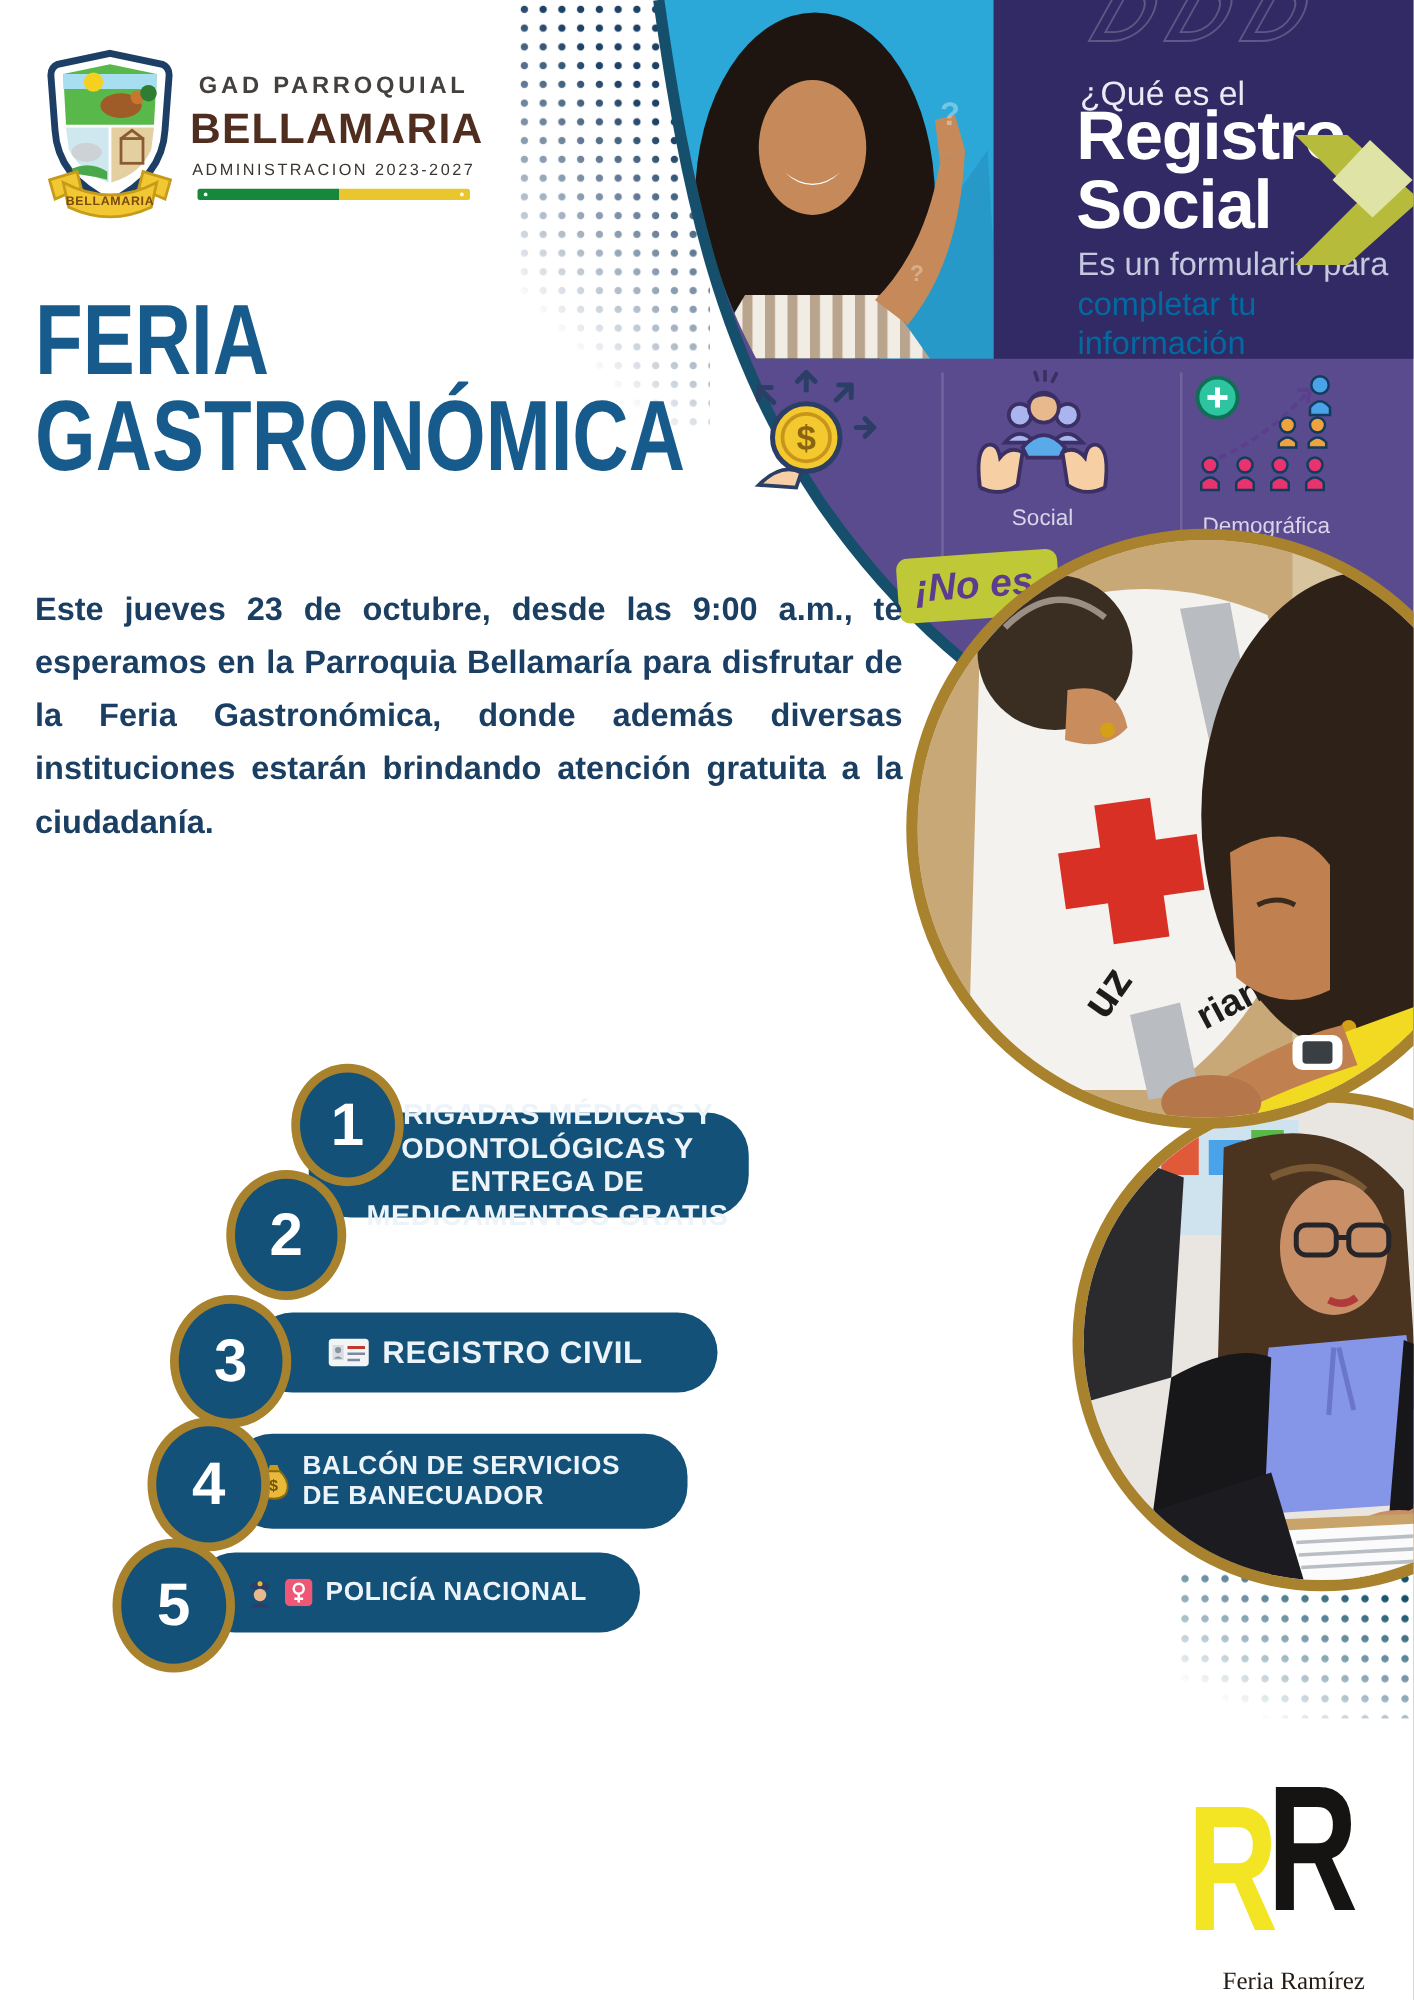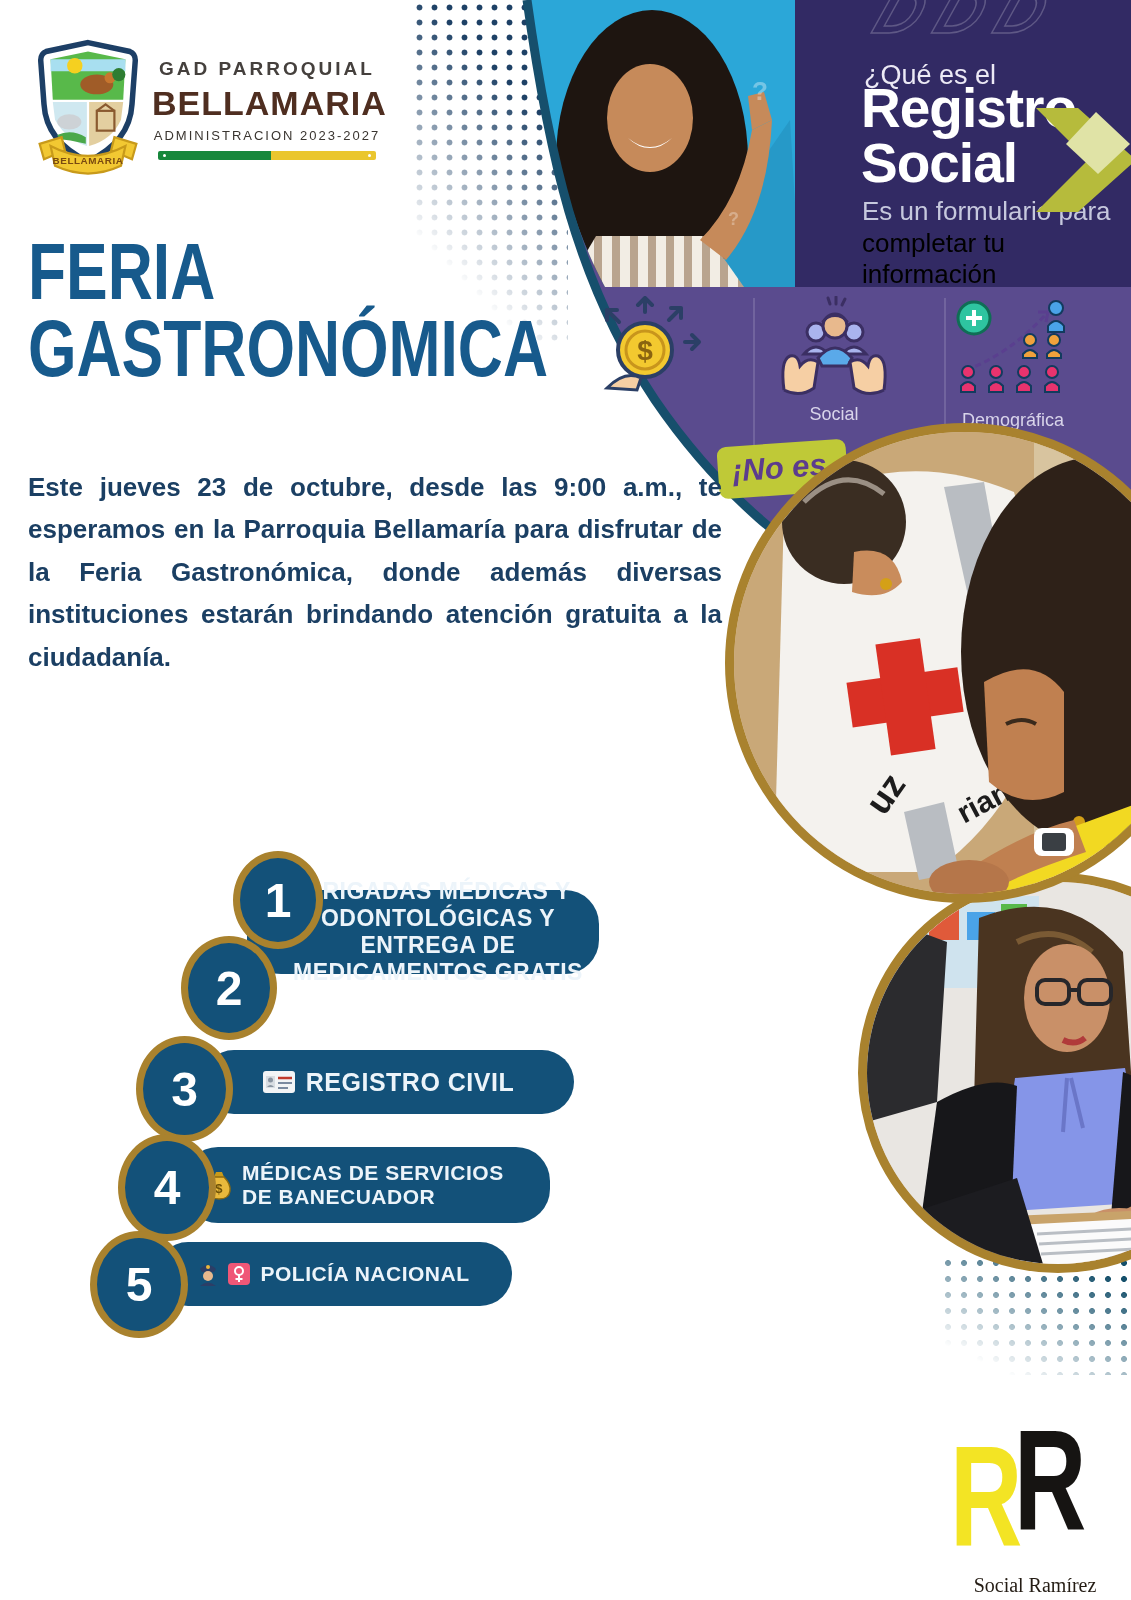"completar tu información" .hero-sub2 { color: #000000 -> #0369a1 }
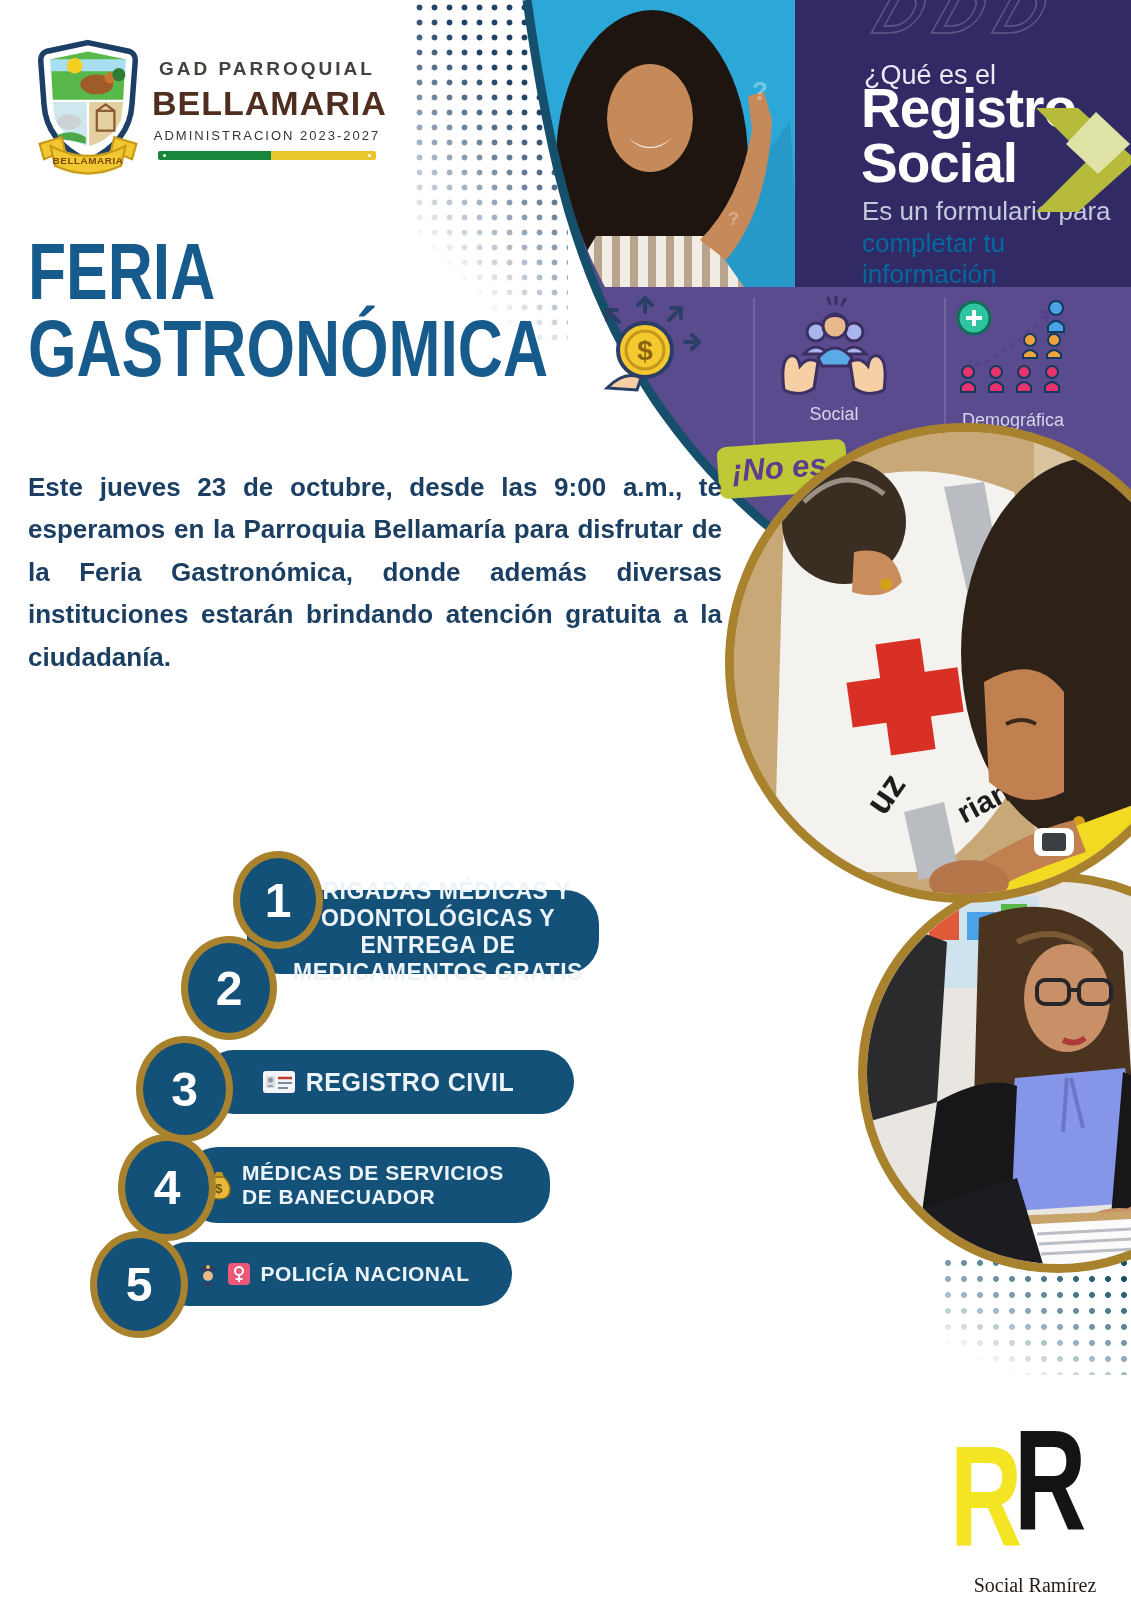"MÉDICAS DE SERVICIOS DE BANECUADOR" span.pill-text { text: MÉDICAS -> BALCÓN }
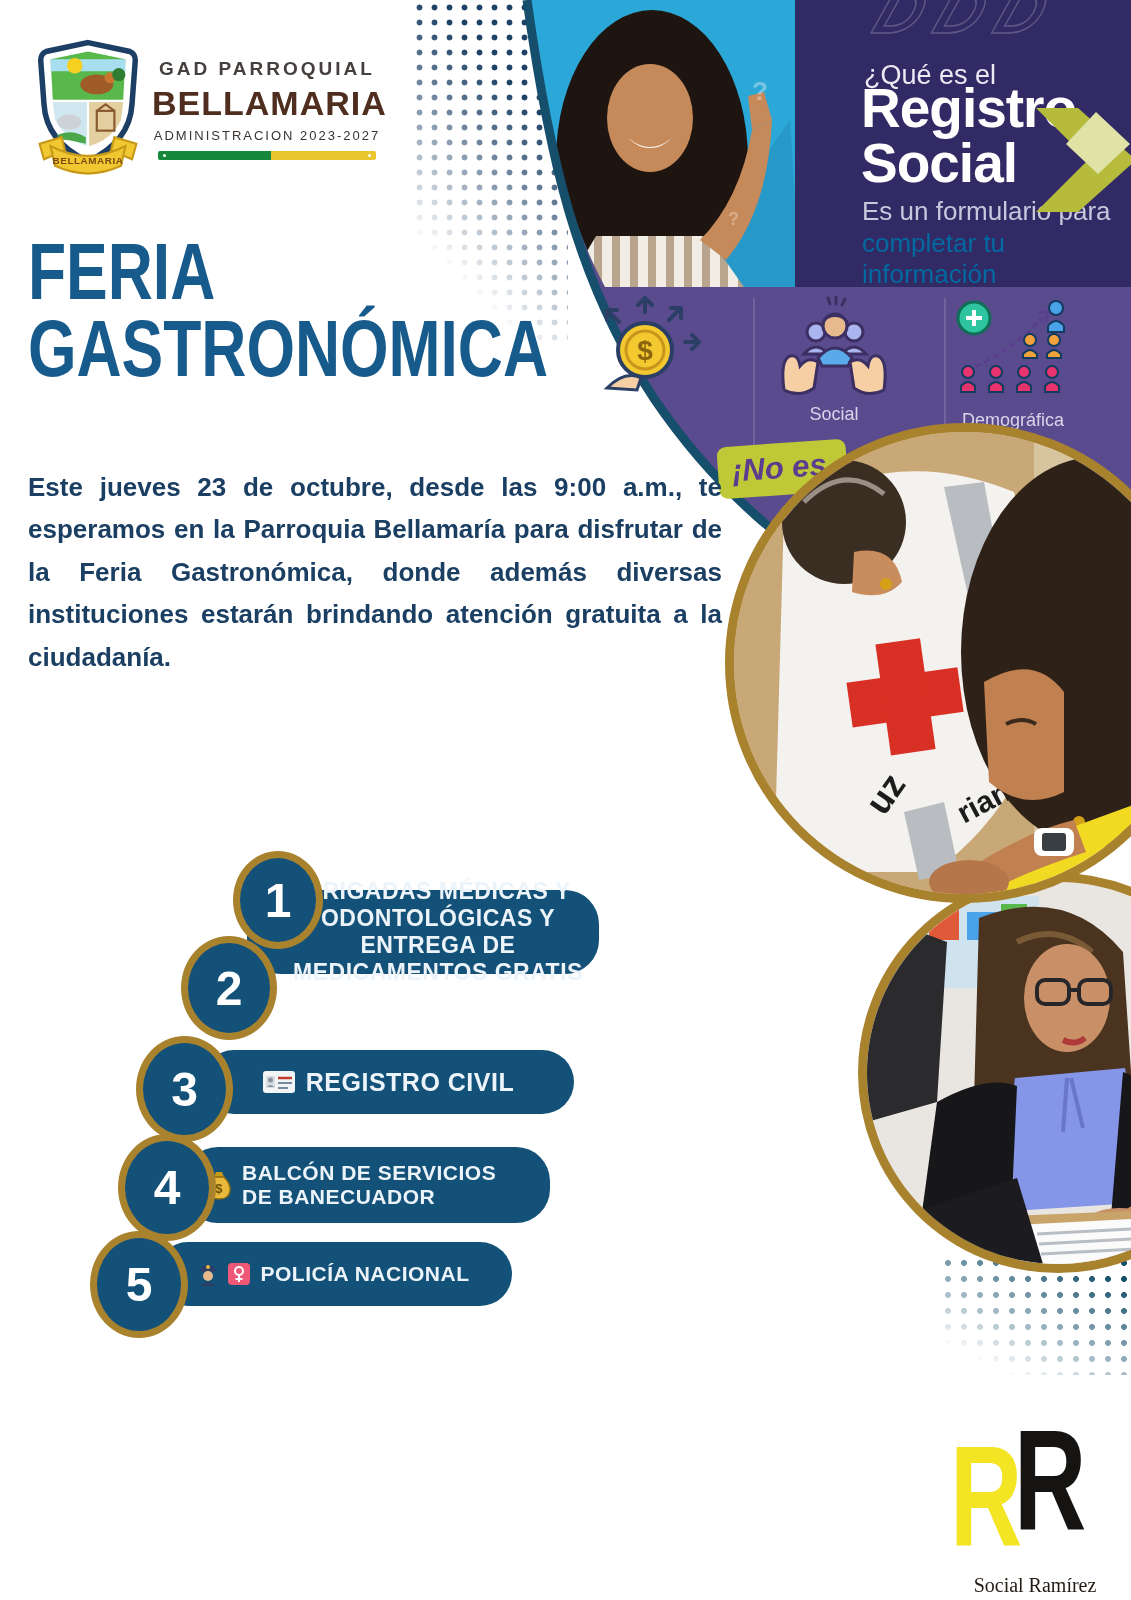"Social Ramírez" div.brand-name { text: Social -> Feria }
